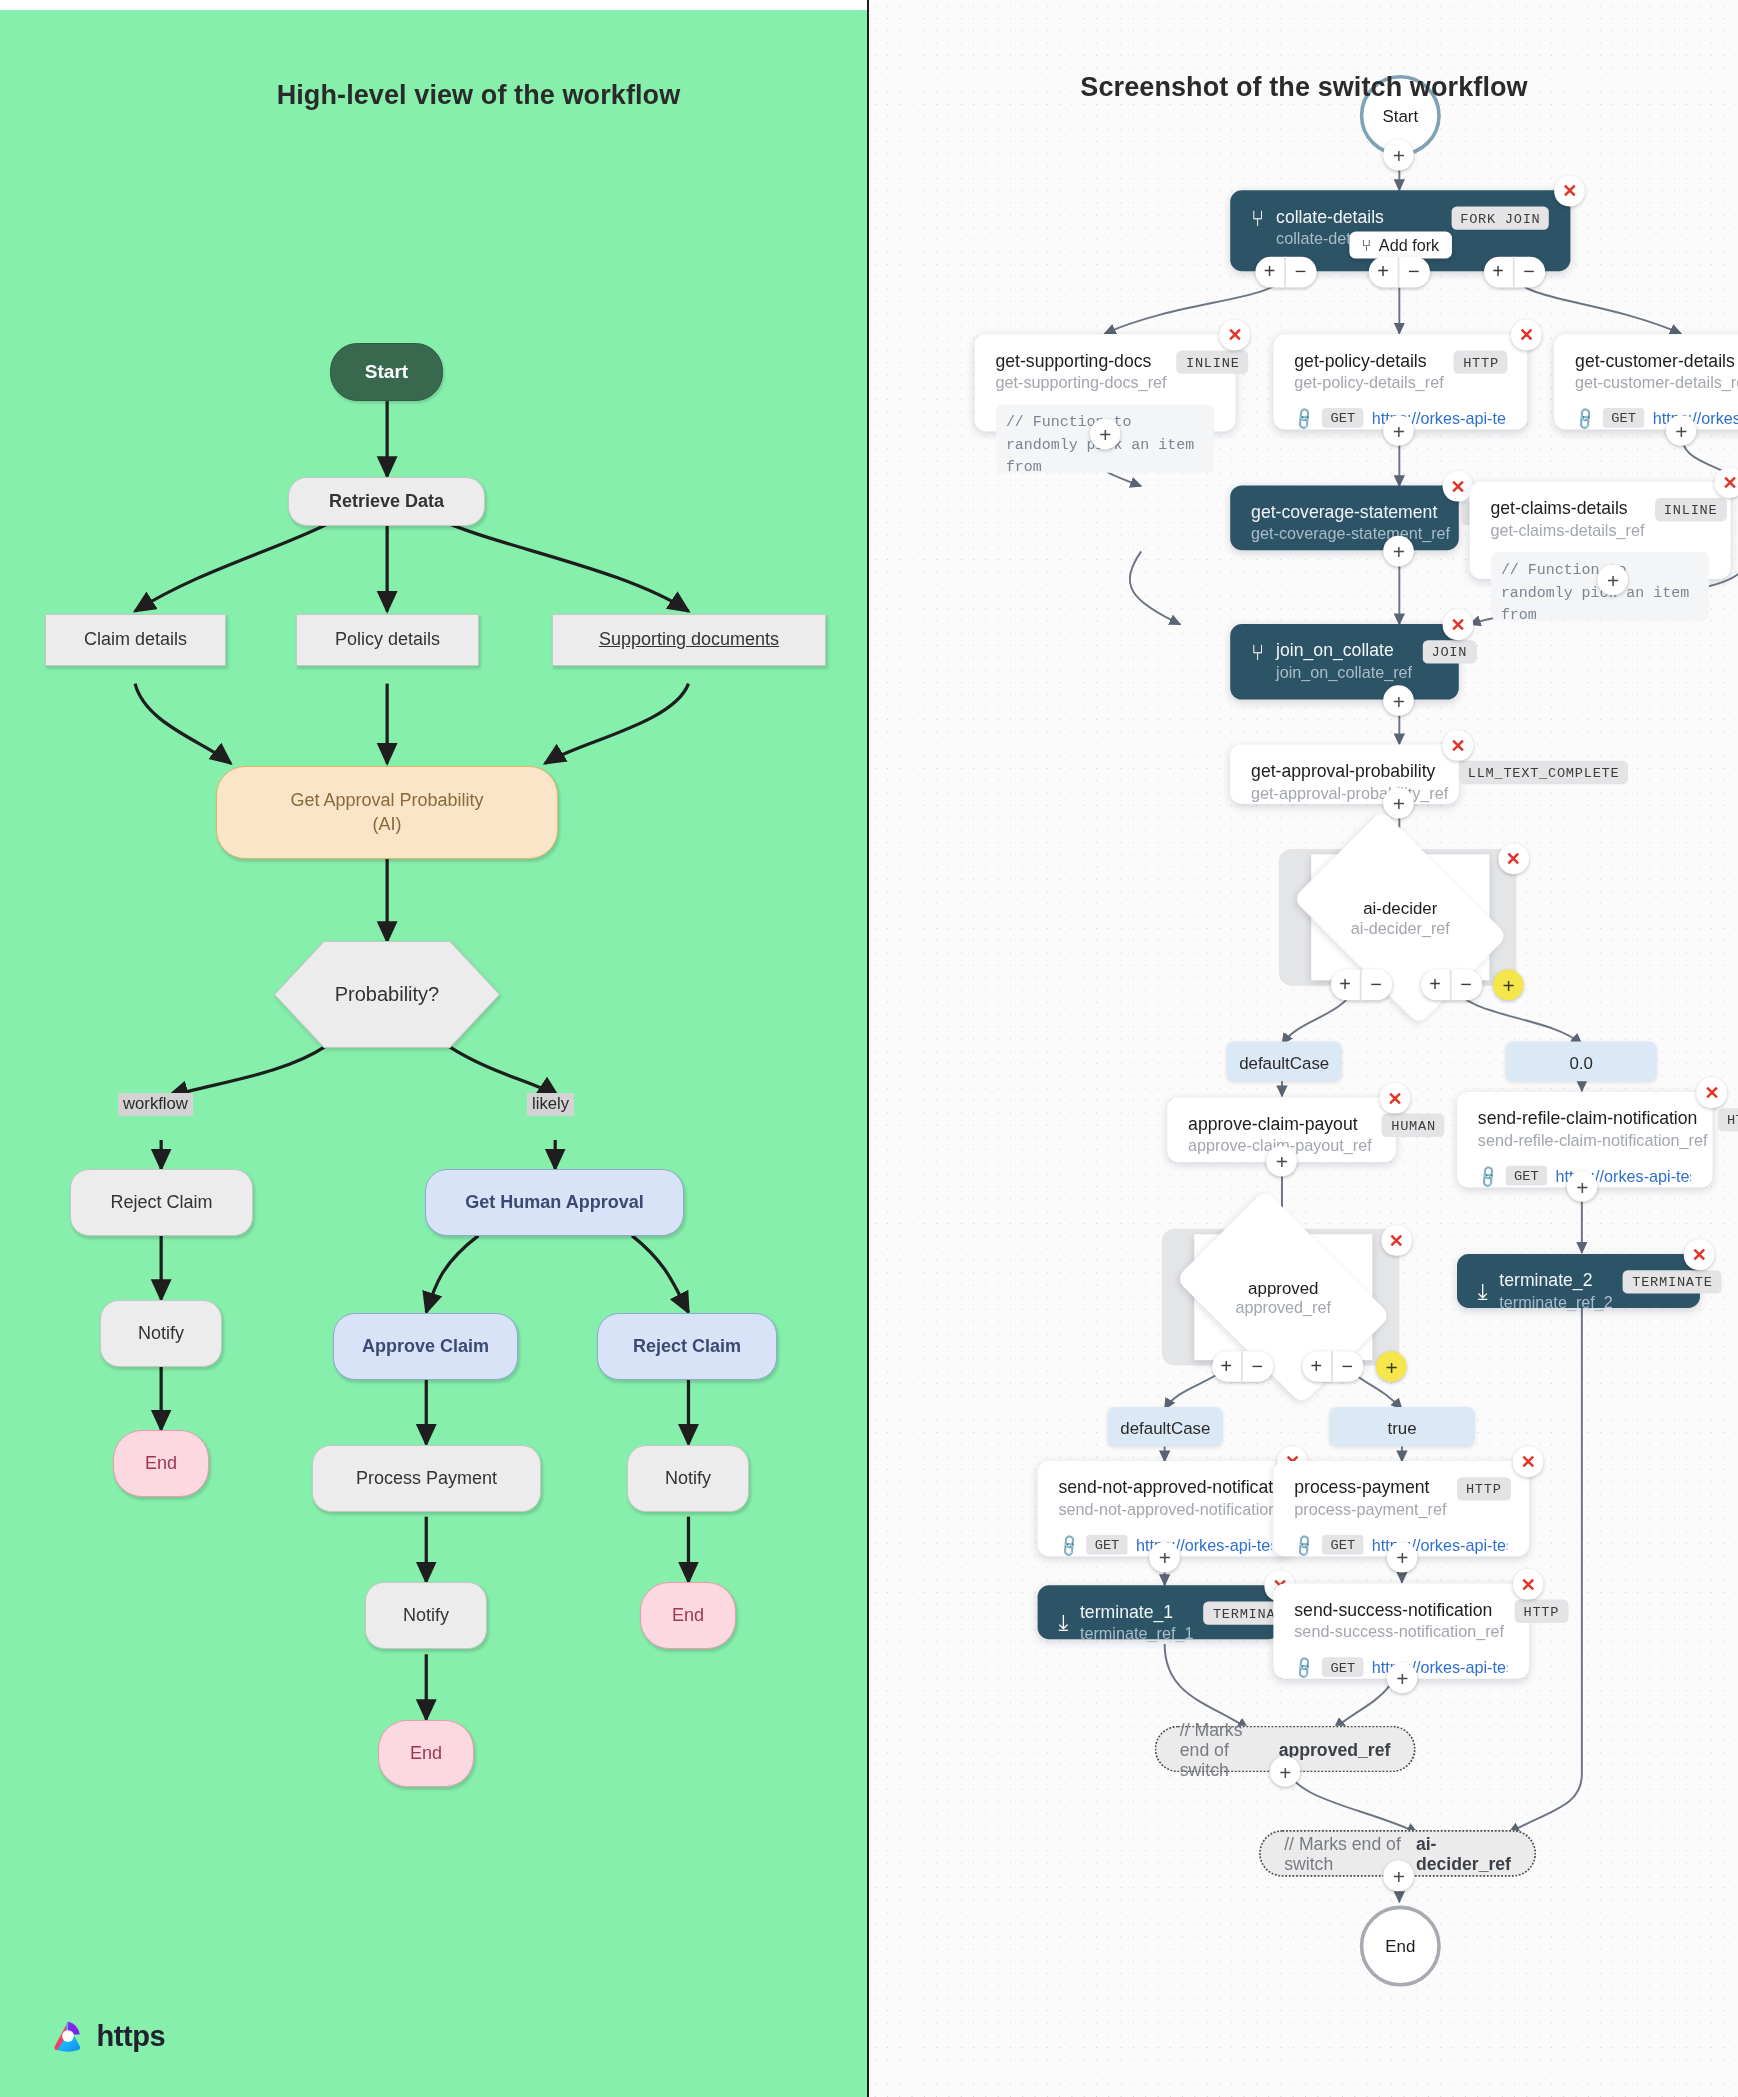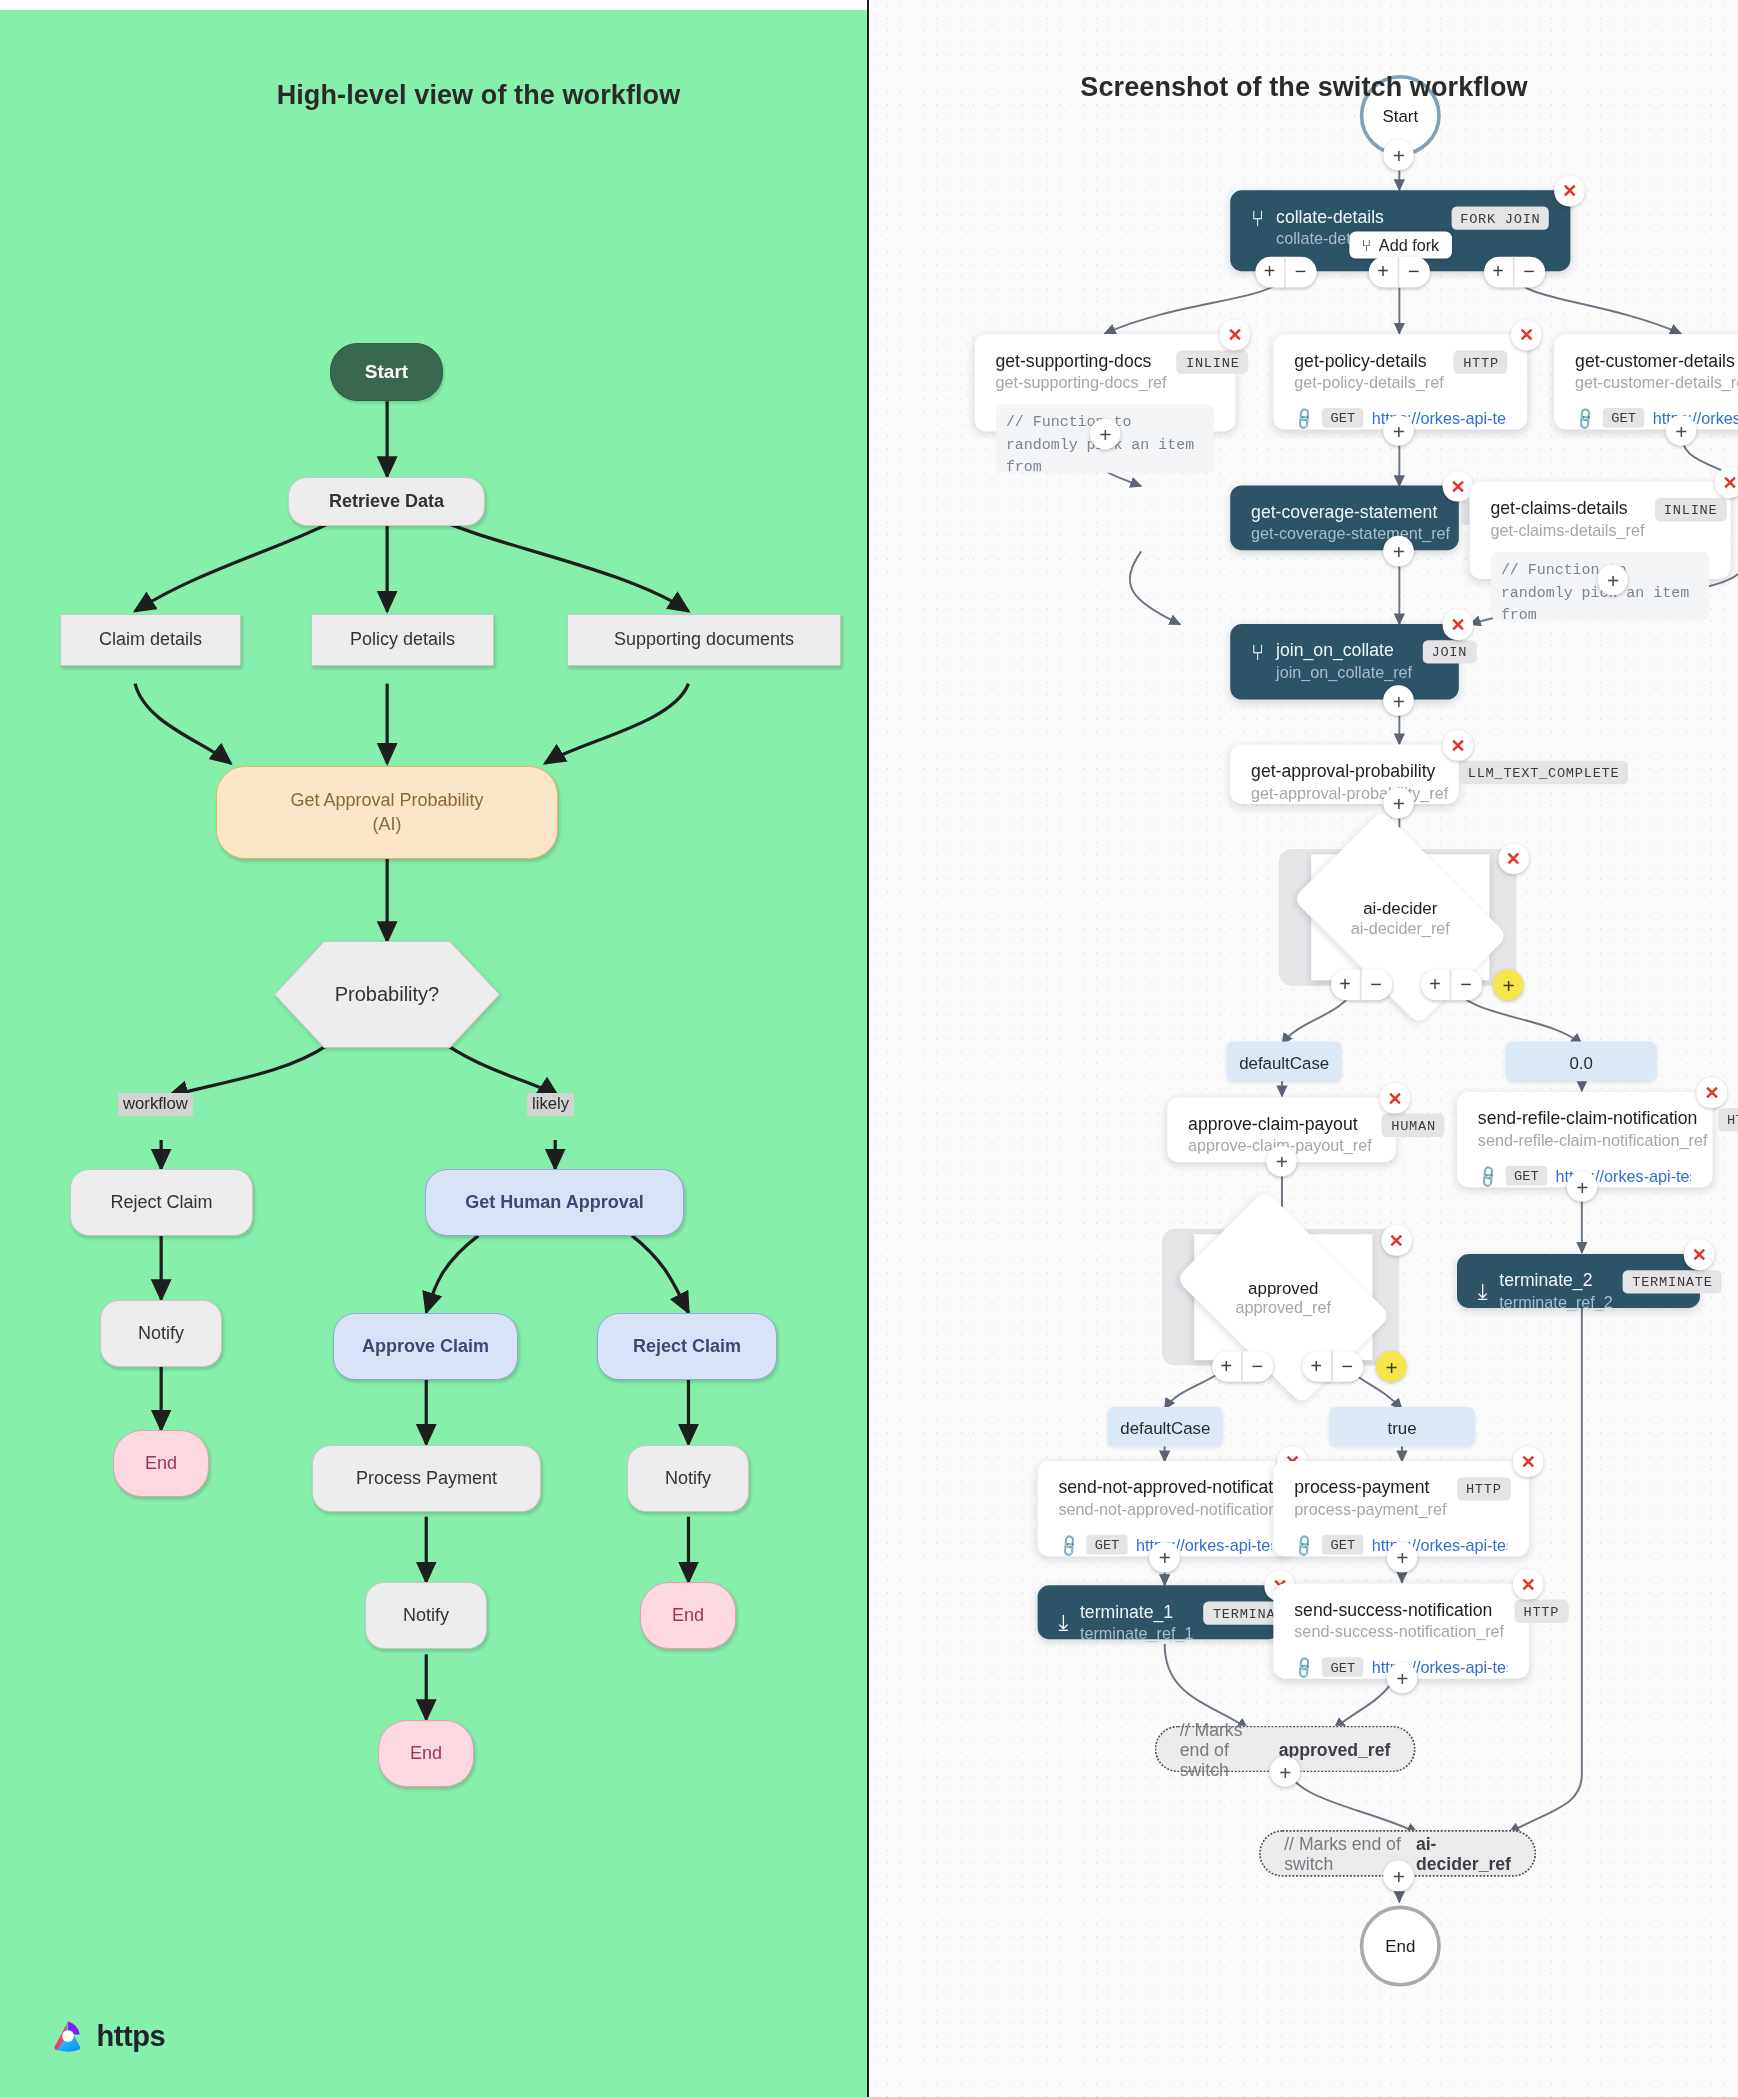"Claim details" .n-rect { margin-left: 15px -> none }
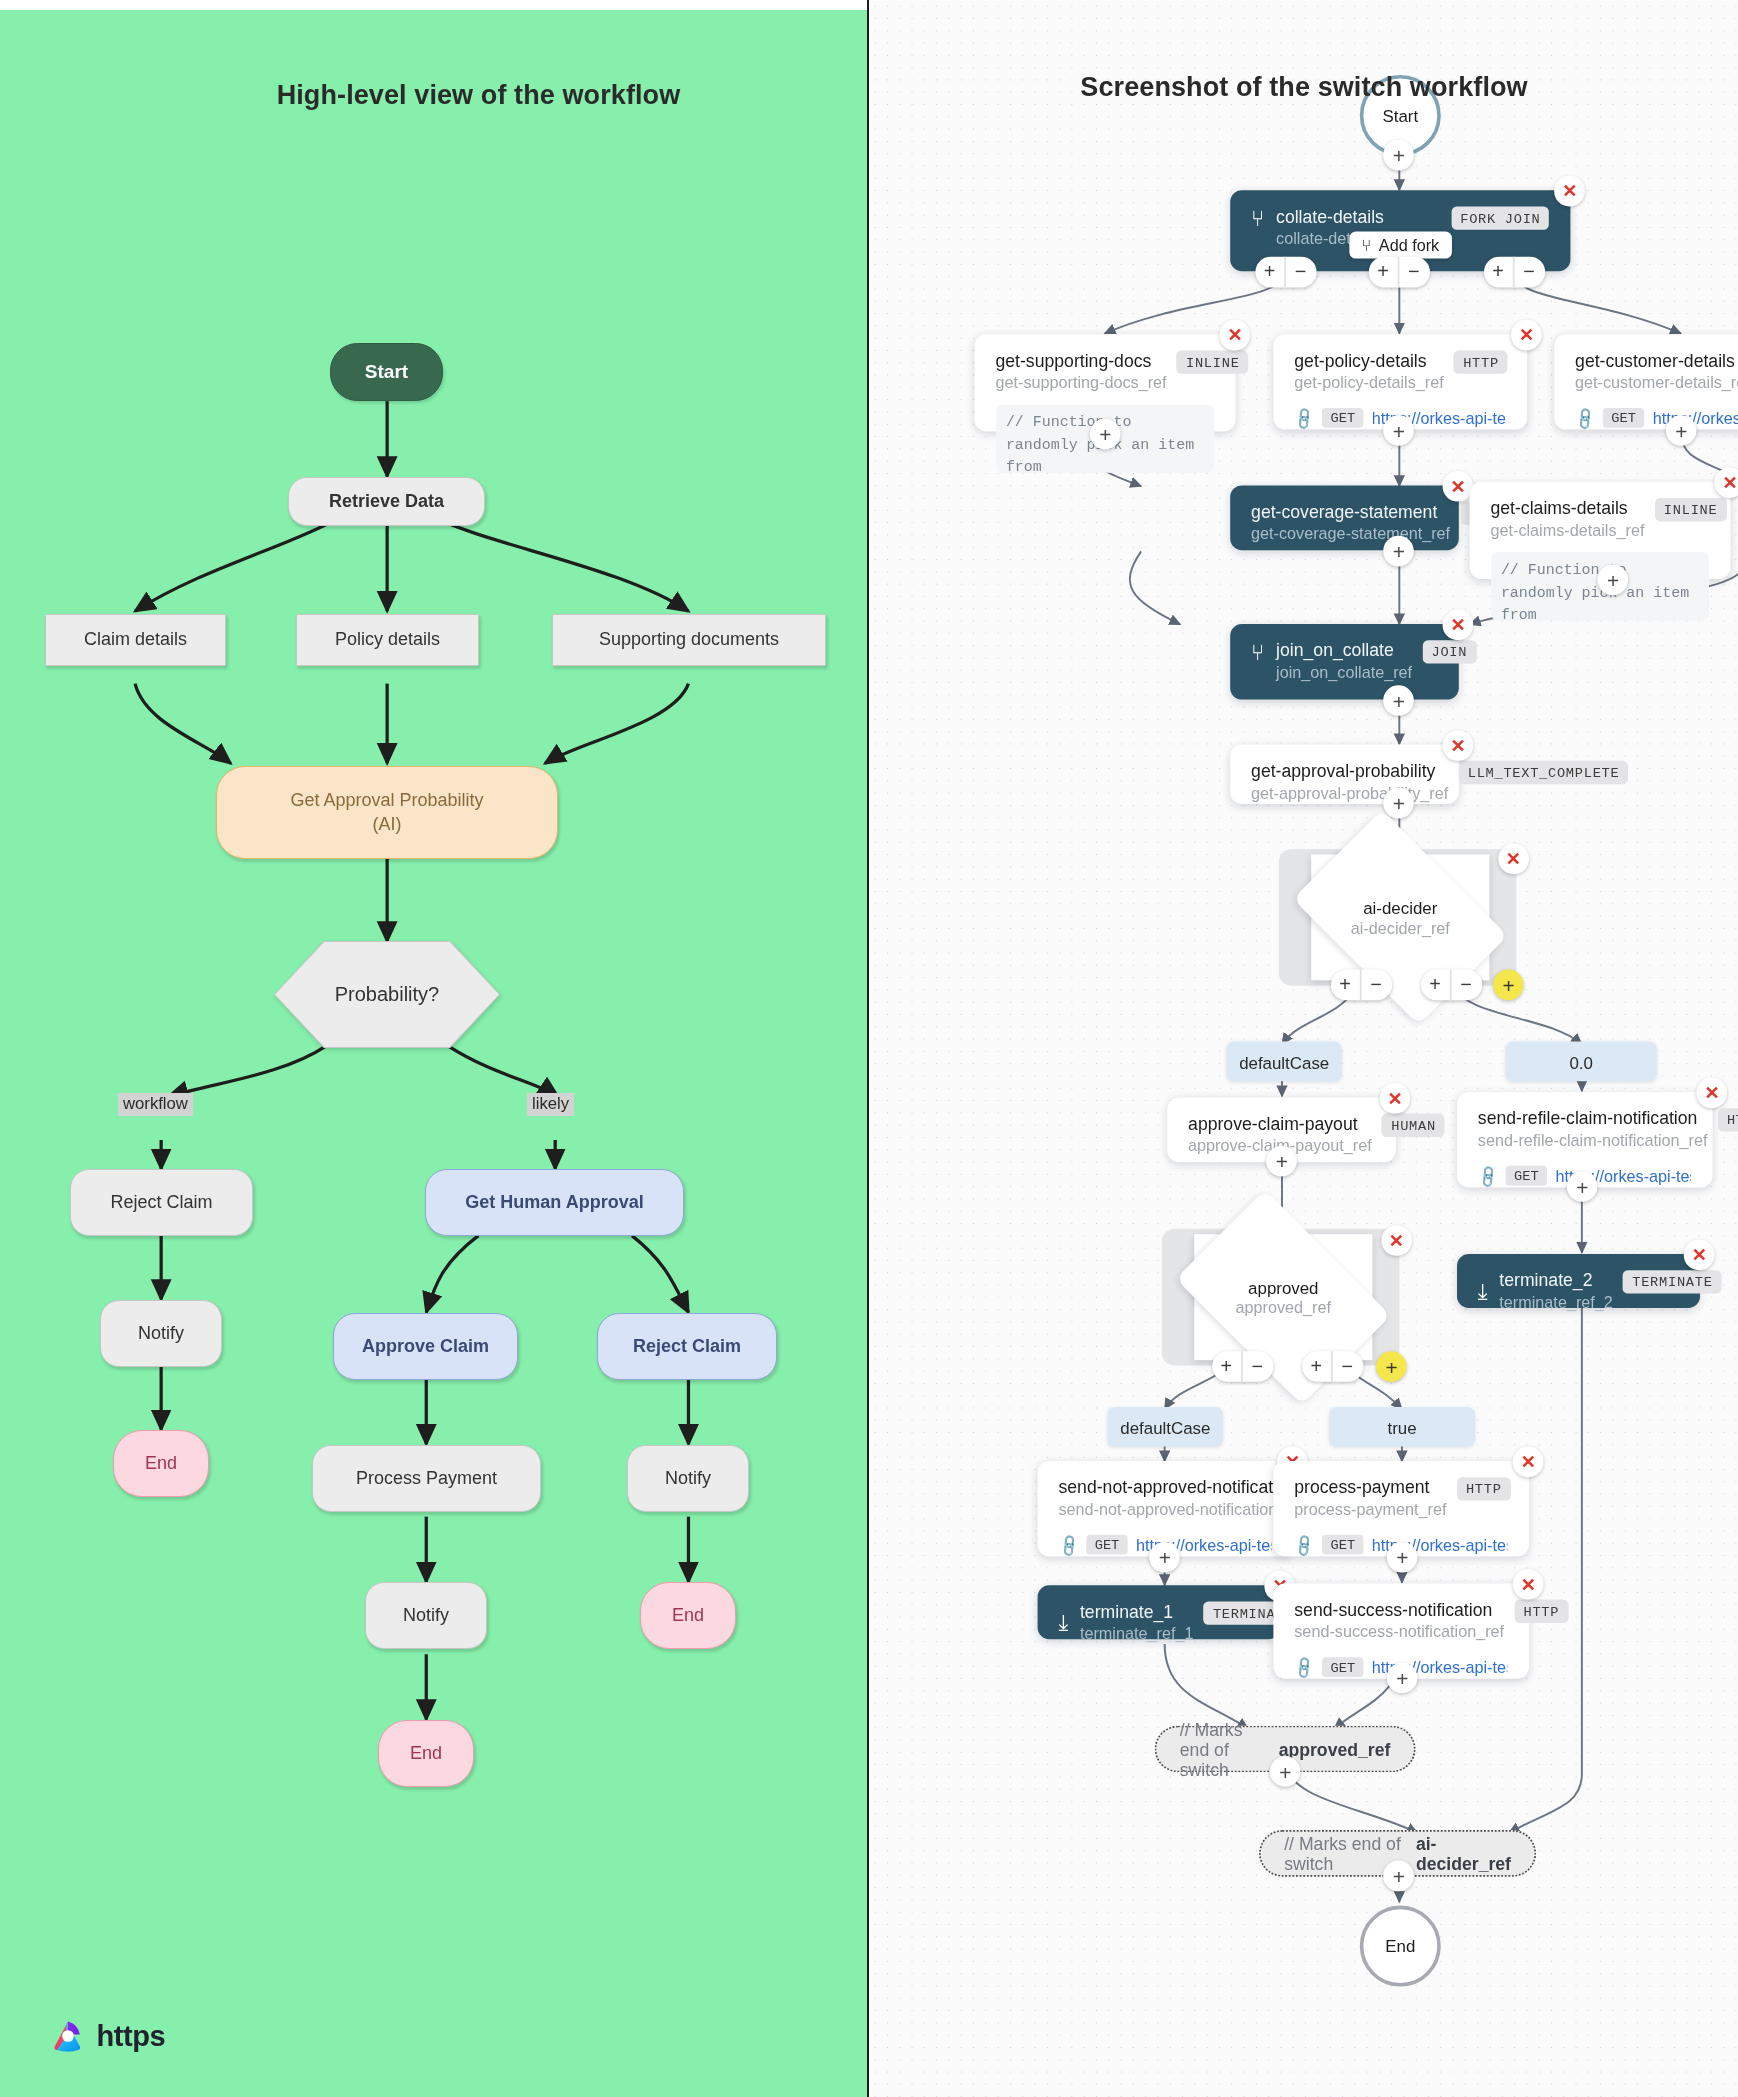"Supporting documents" div.node { text-decoration: none -> underline }
